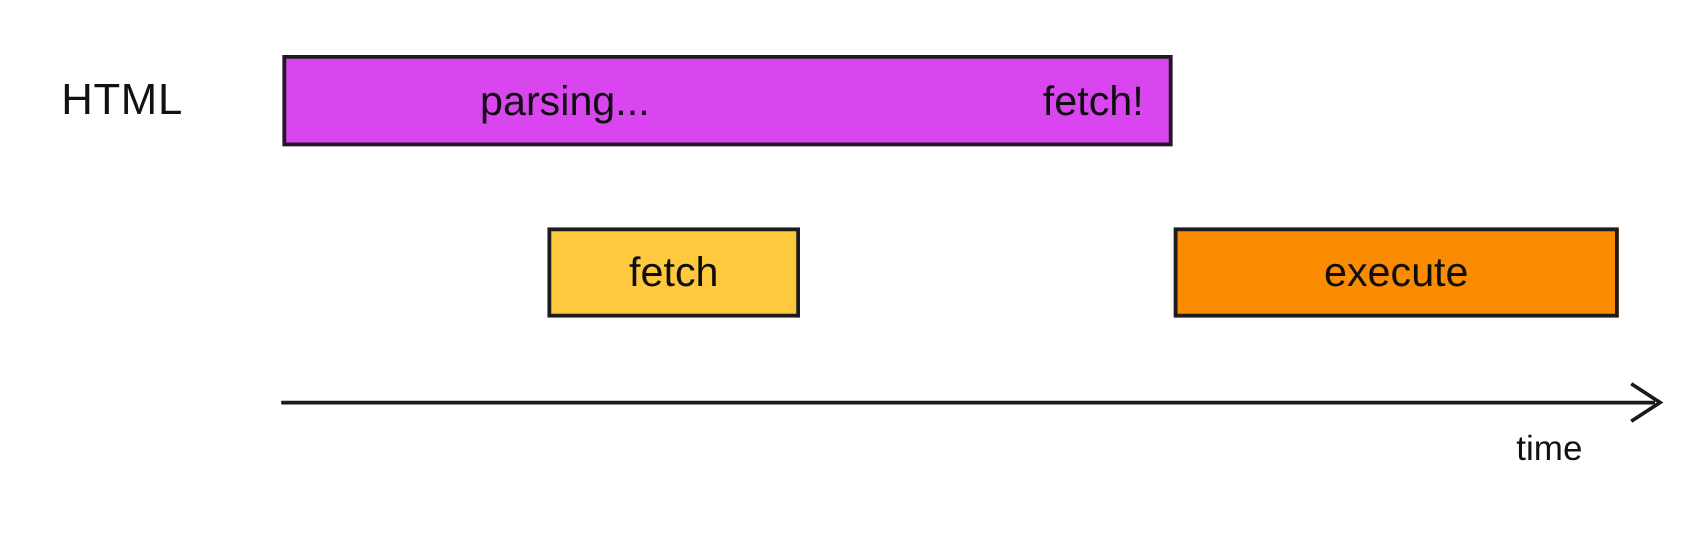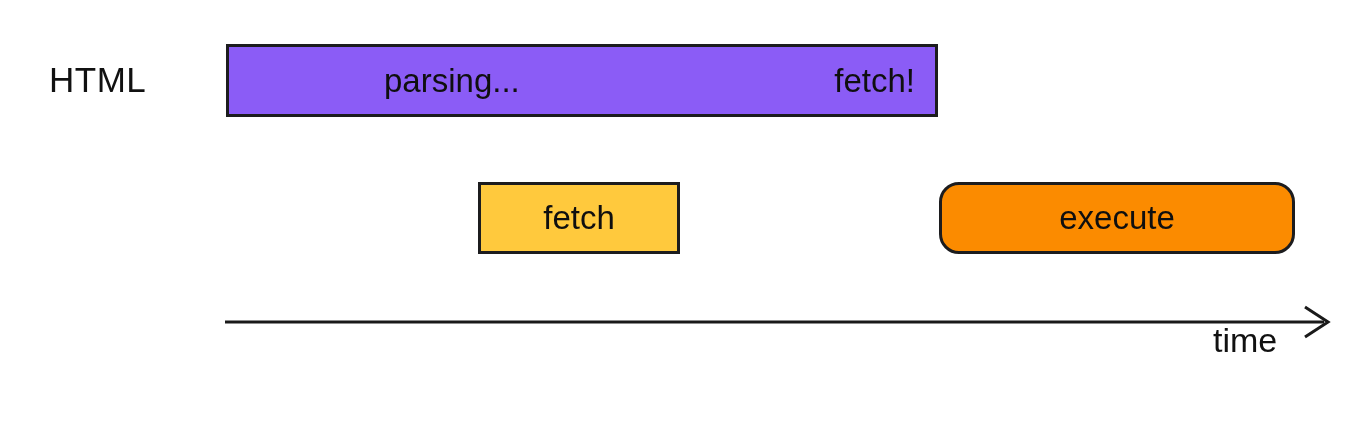"parsing..." div.bar { background-color: #8b5cf6 -> #d946ef }
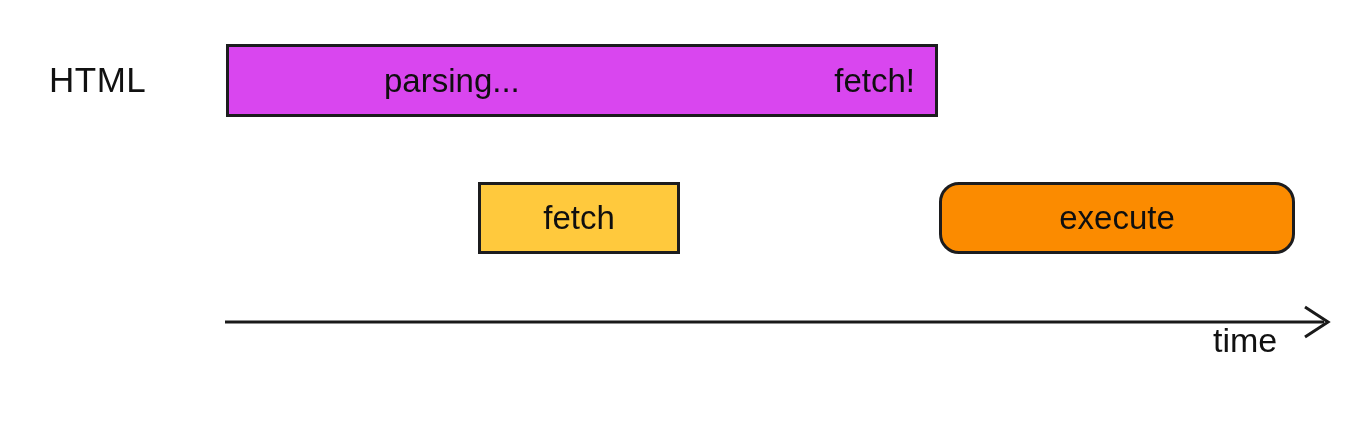"fetch" div.bar { margin-left: 40px -> none }
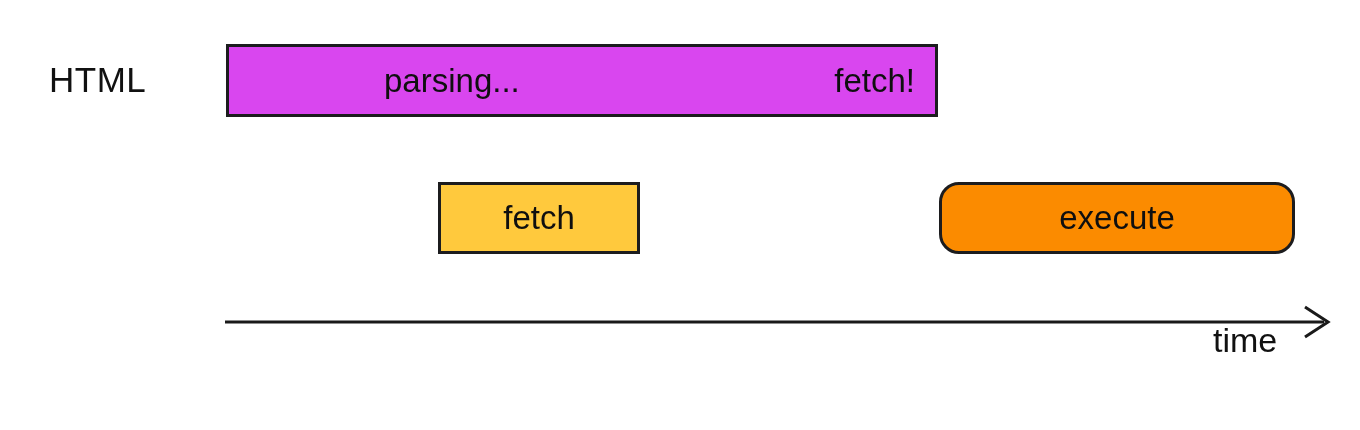"execute" .bar.execute { border-radius: 20px -> none }
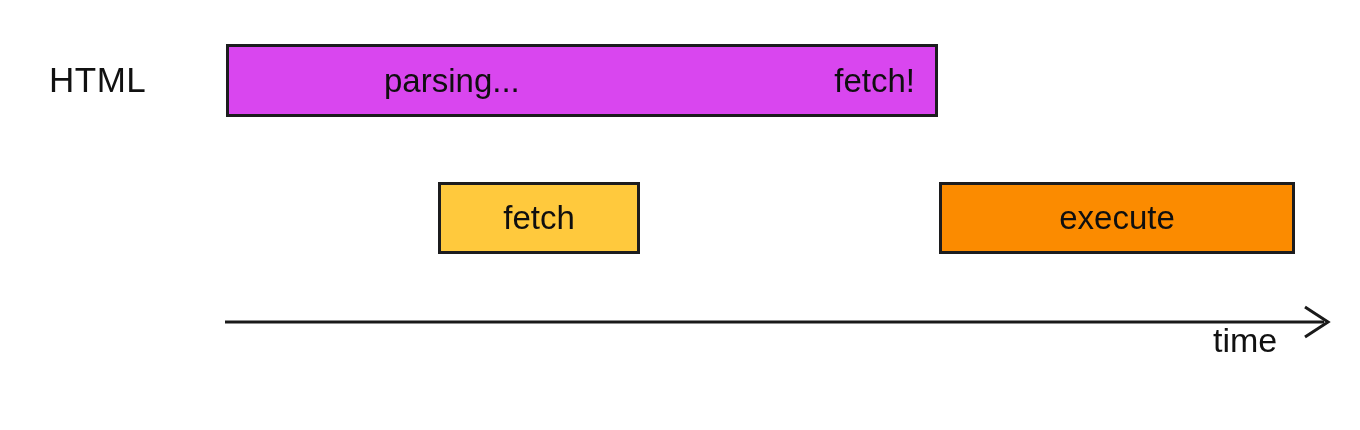"time" .time-label { font-size: 34px -> 28px; top: 321px -> 343px }
